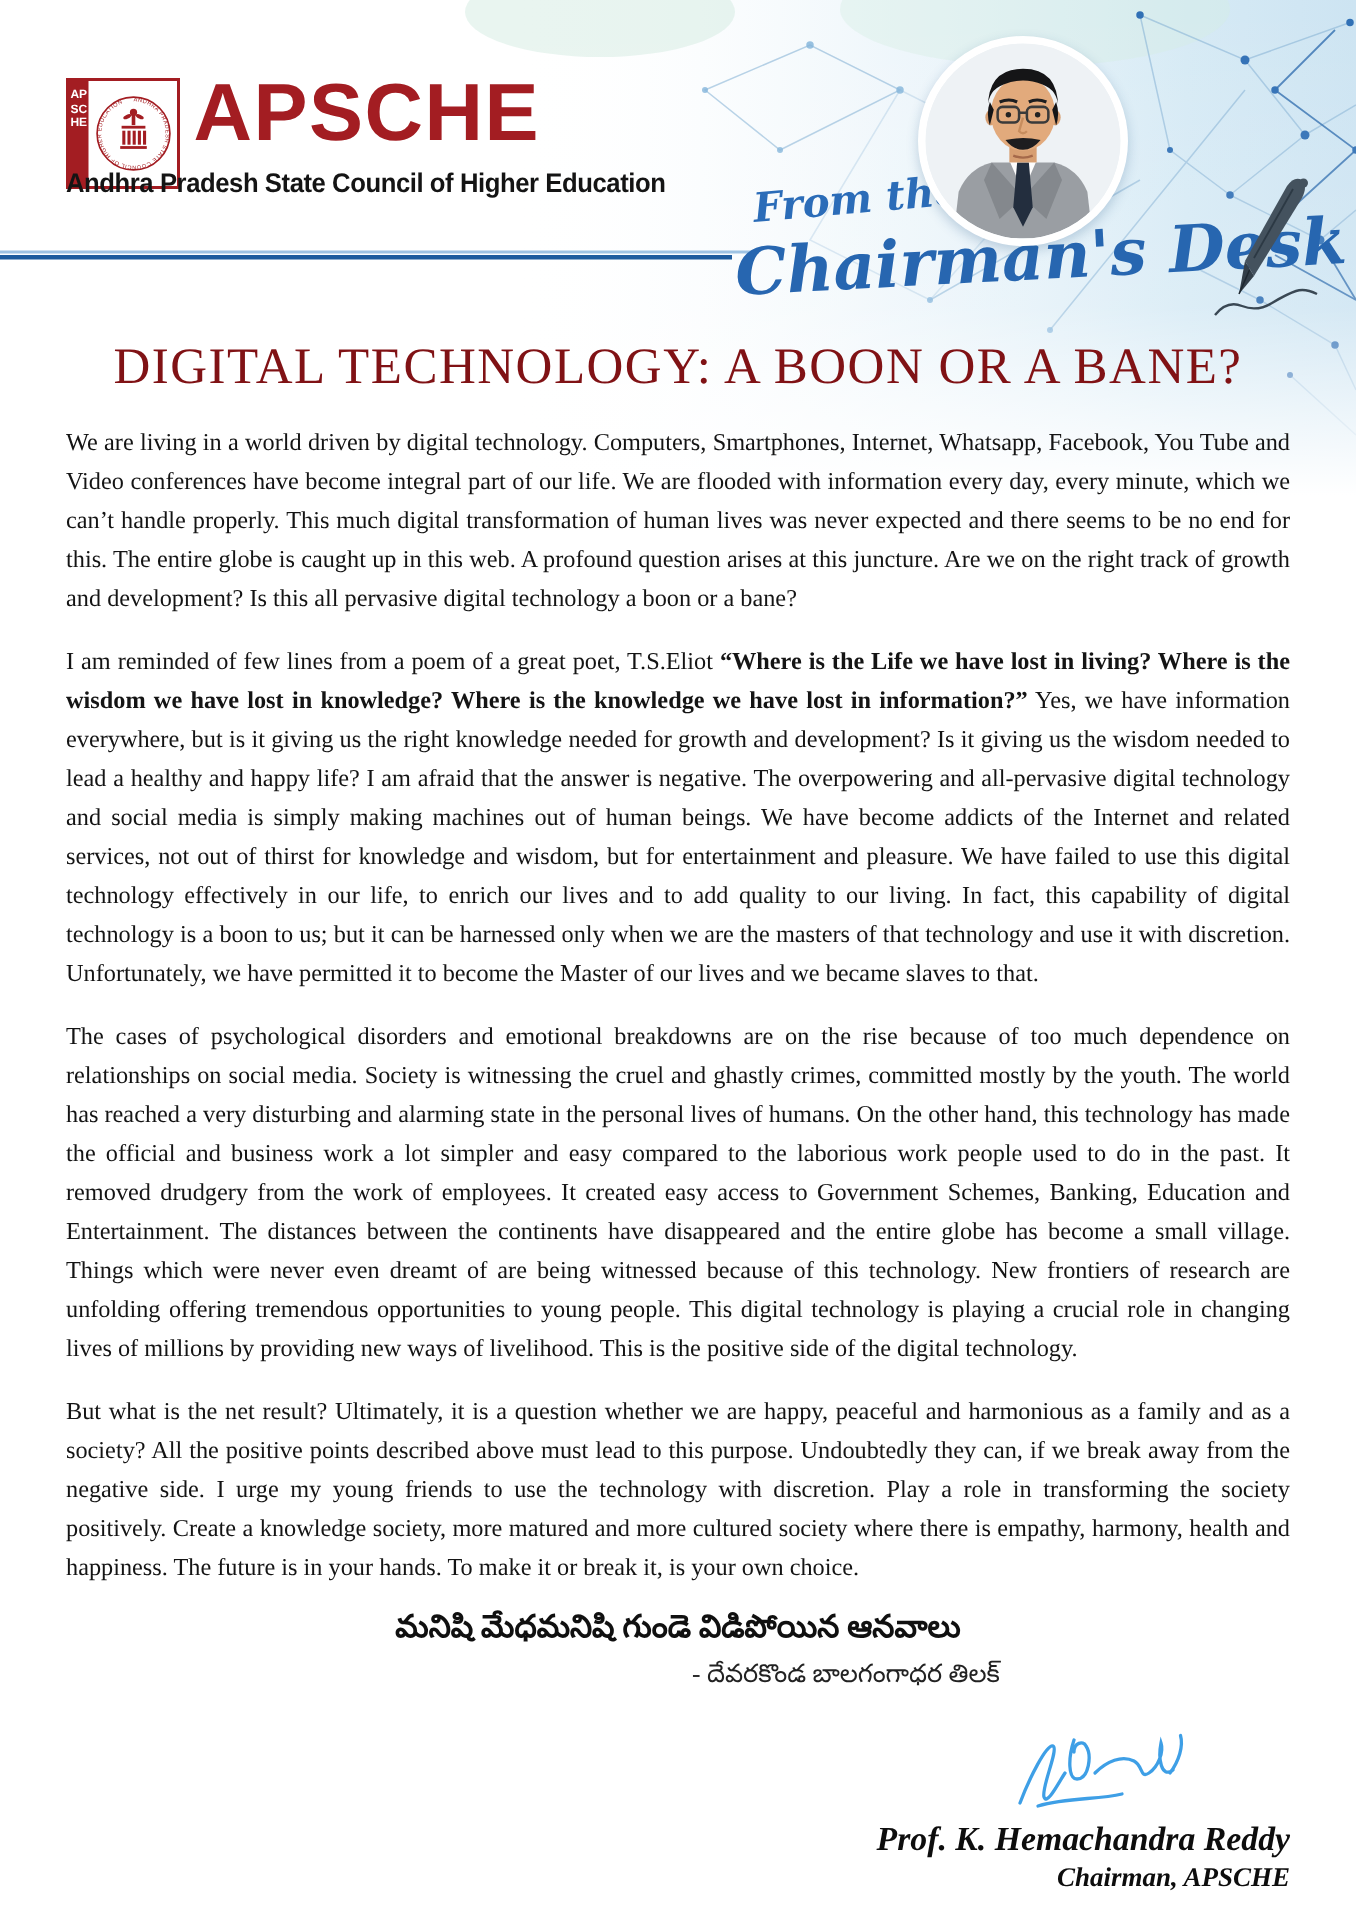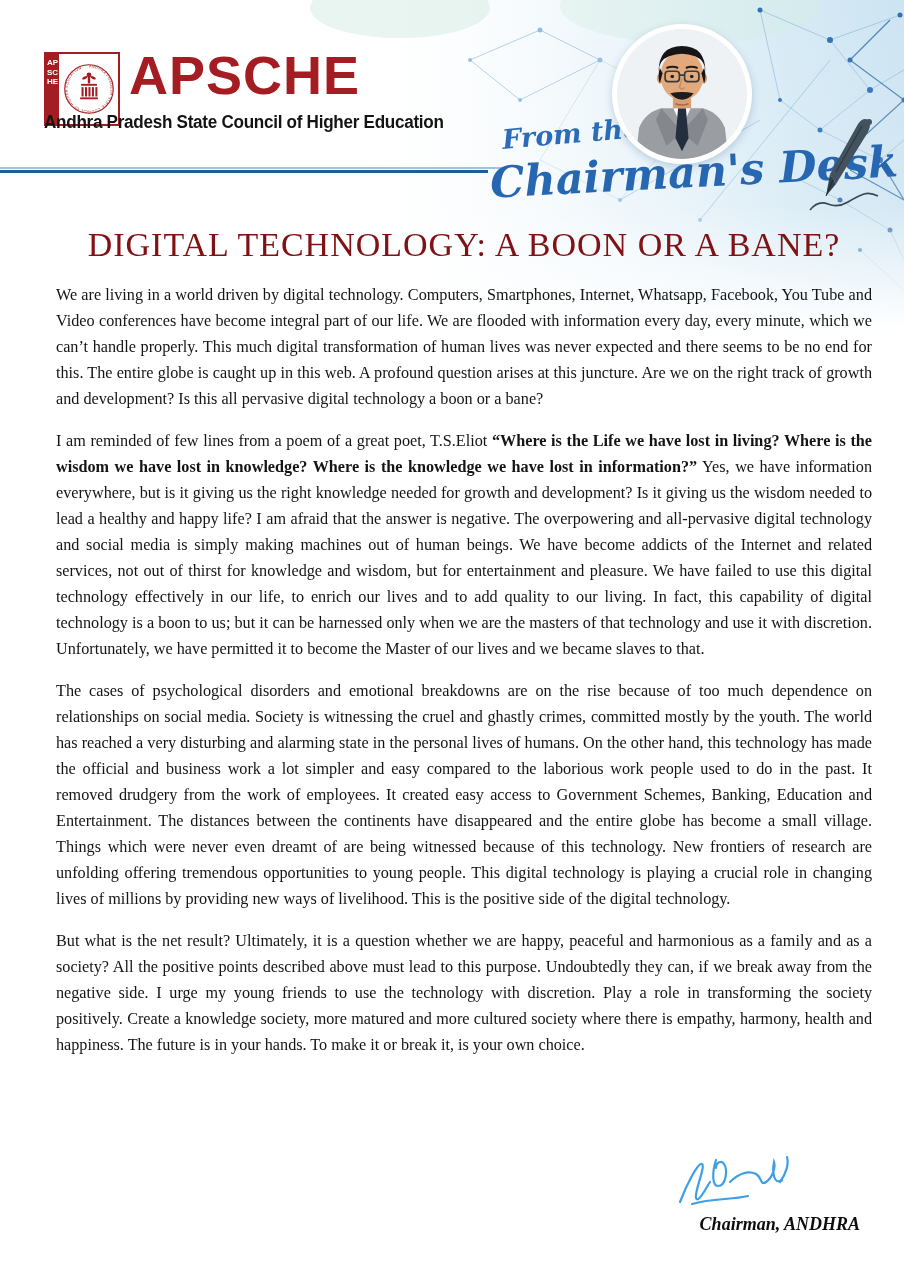"DIGITAL TECHNOLOGY: A BOON OR" .article { left: 56px -> 44px }
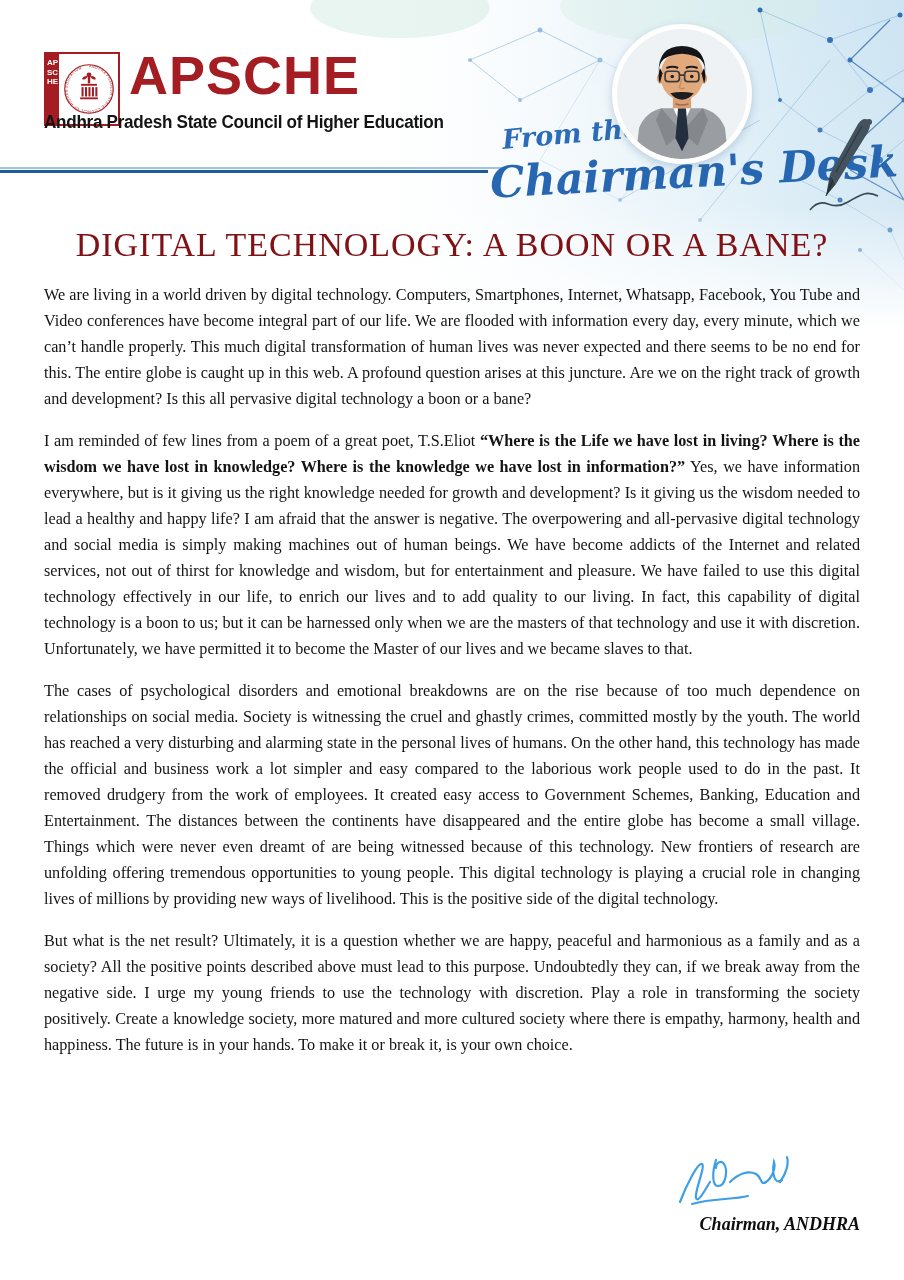"మనిషి మేధమనిషి గుండె విడిపోయిన ఆనవాలు" div.quote { html: none -> <div> <div>మనిషి మేధమనిషి గుండె విడిపోయిన ఆనవాలు</div> <div>- దేవరకొండ బాలగంగాధర తిలక్</div> </div> }
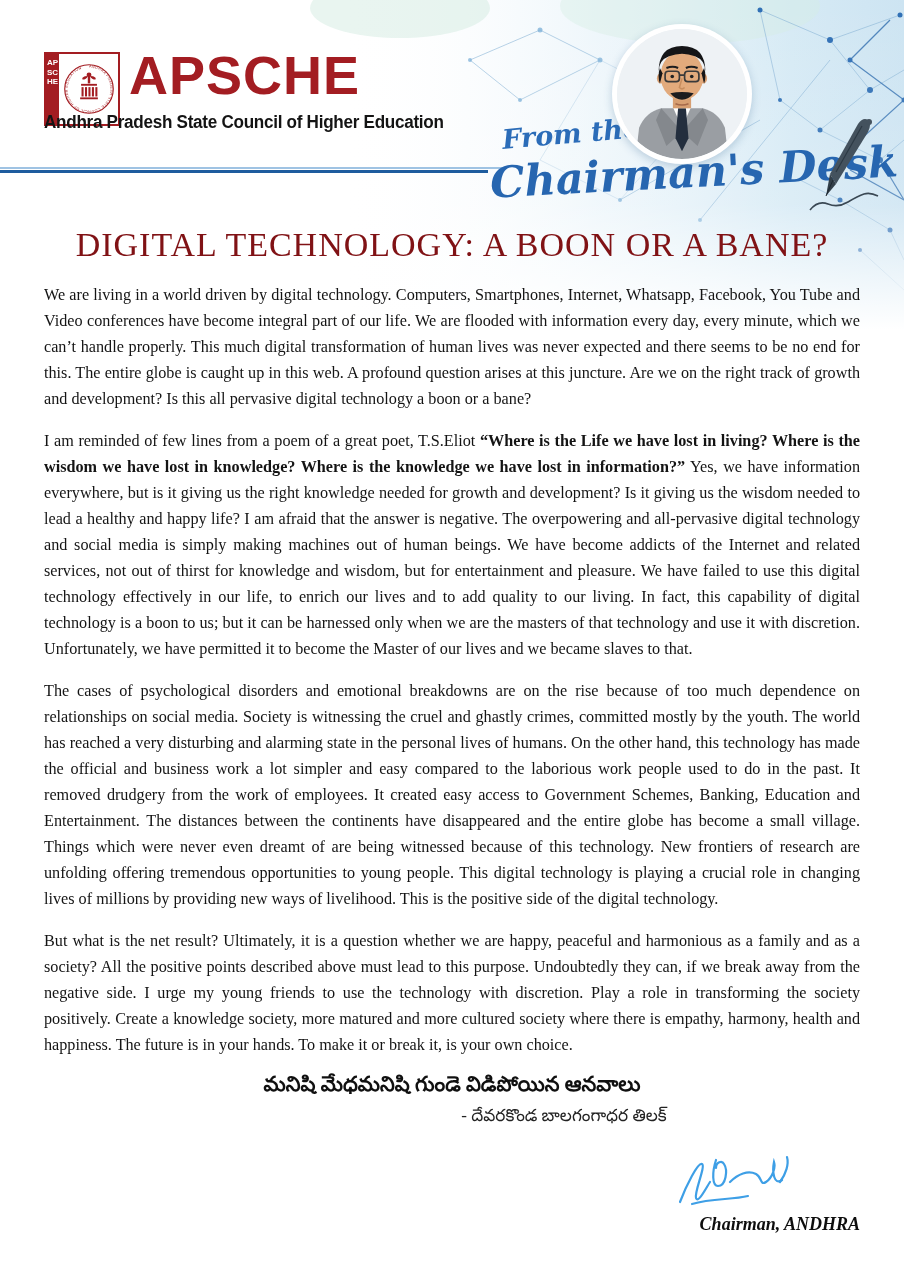"Prof. K. Hemachandra Reddy" div.sign-name { html: none -> <div>Prof. K. Hemachandra Reddy</div> }
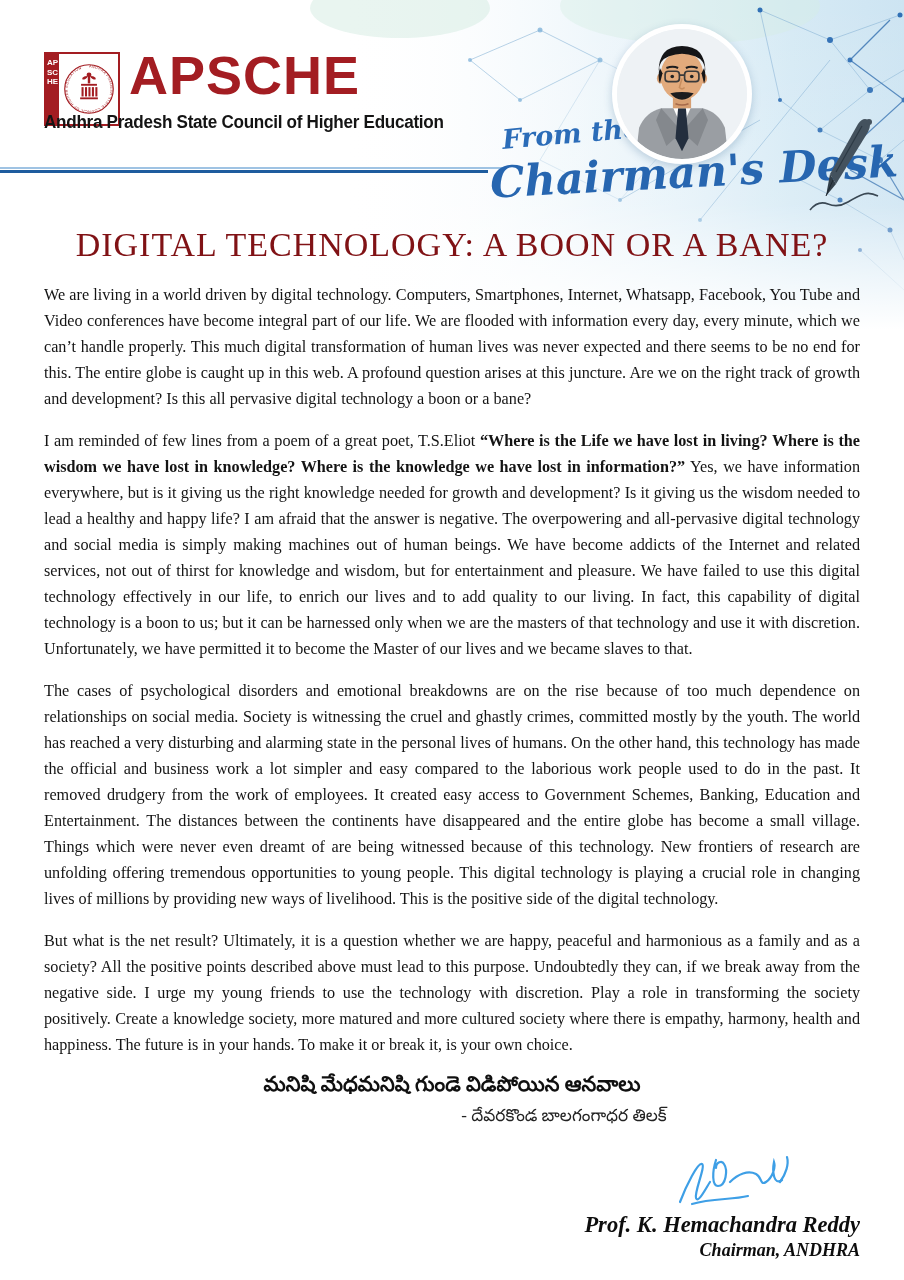"Chairman, ANDHRA" div.sign-title { text: ANDHRA -> APSCHE }
